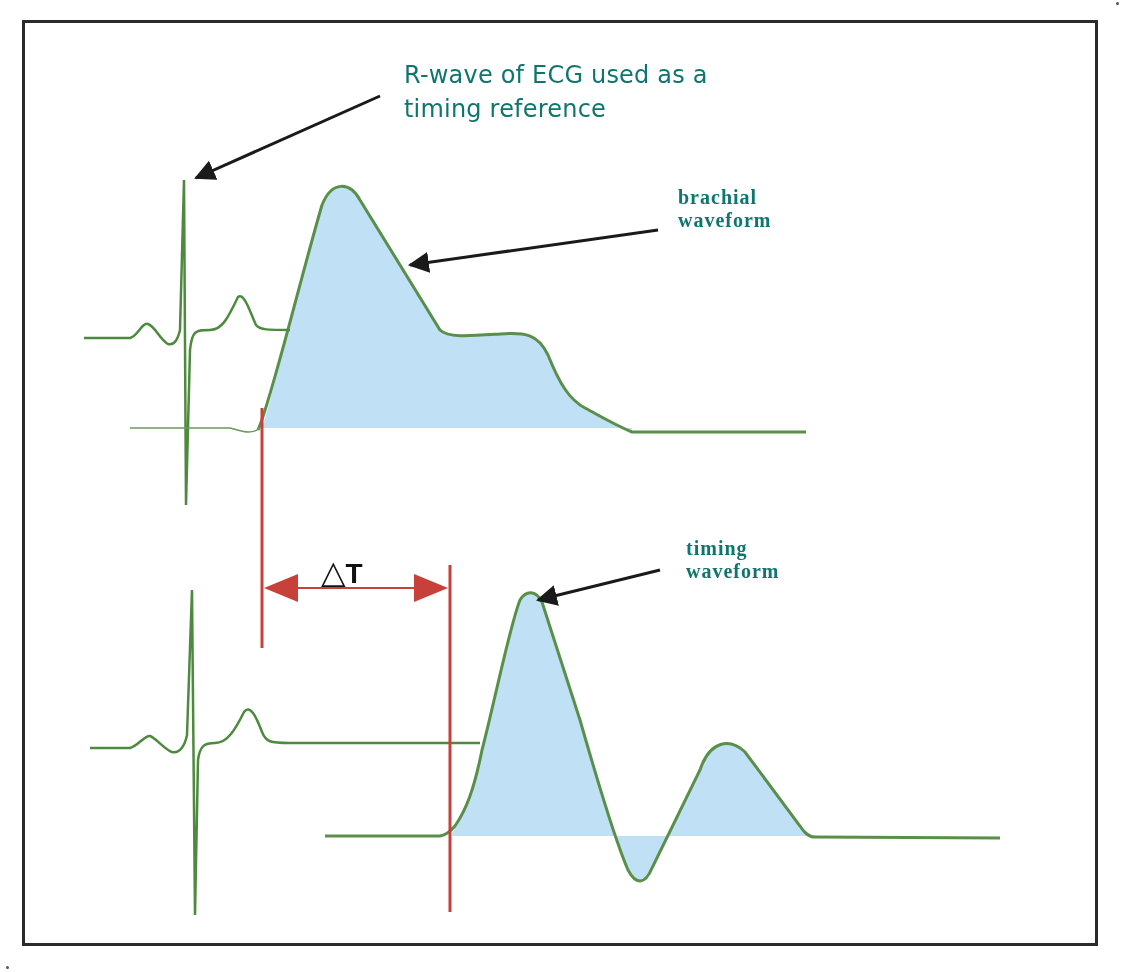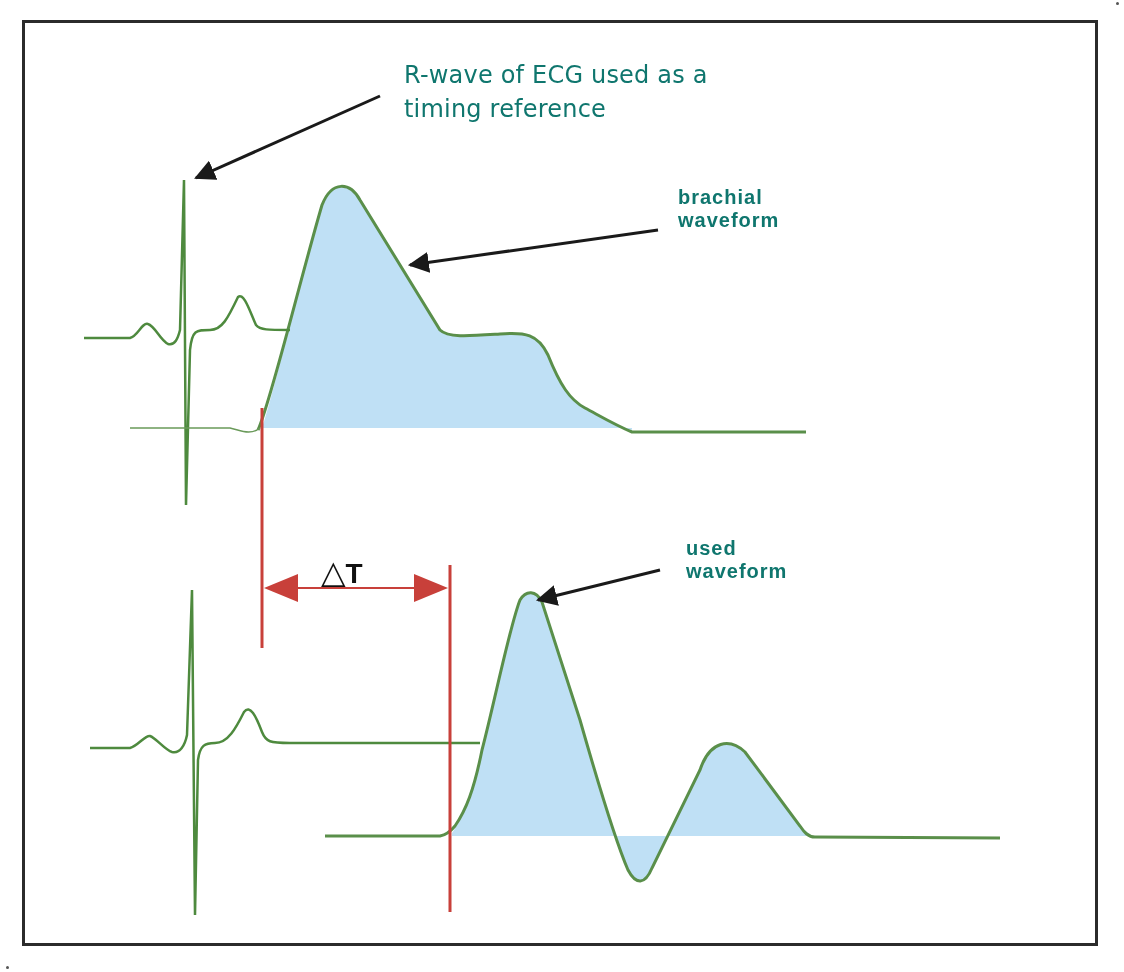"brachial" .lbl-wave { font-family: Liberation Sans, sans-serif -> Liberation Serif, serif }
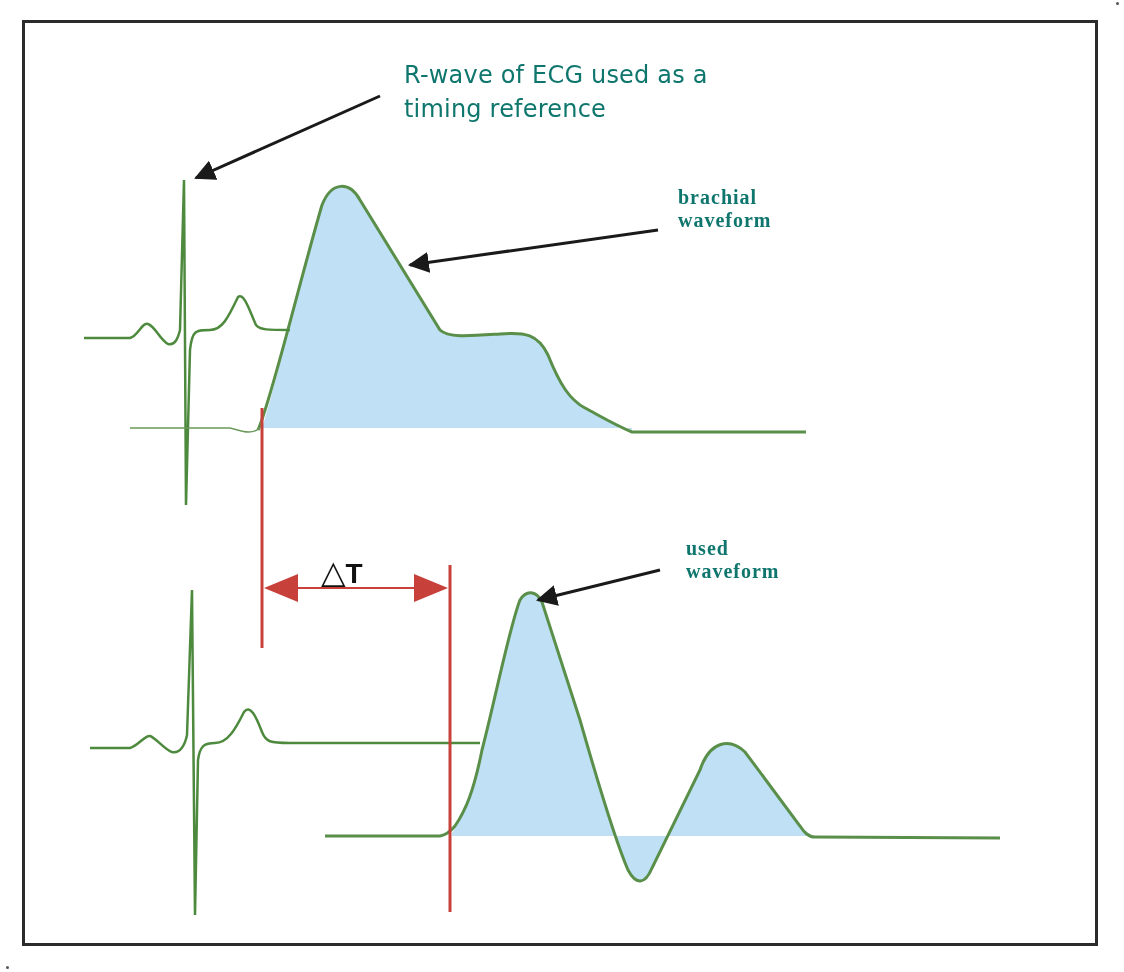"used" div.lbl { text: used -> timing }
